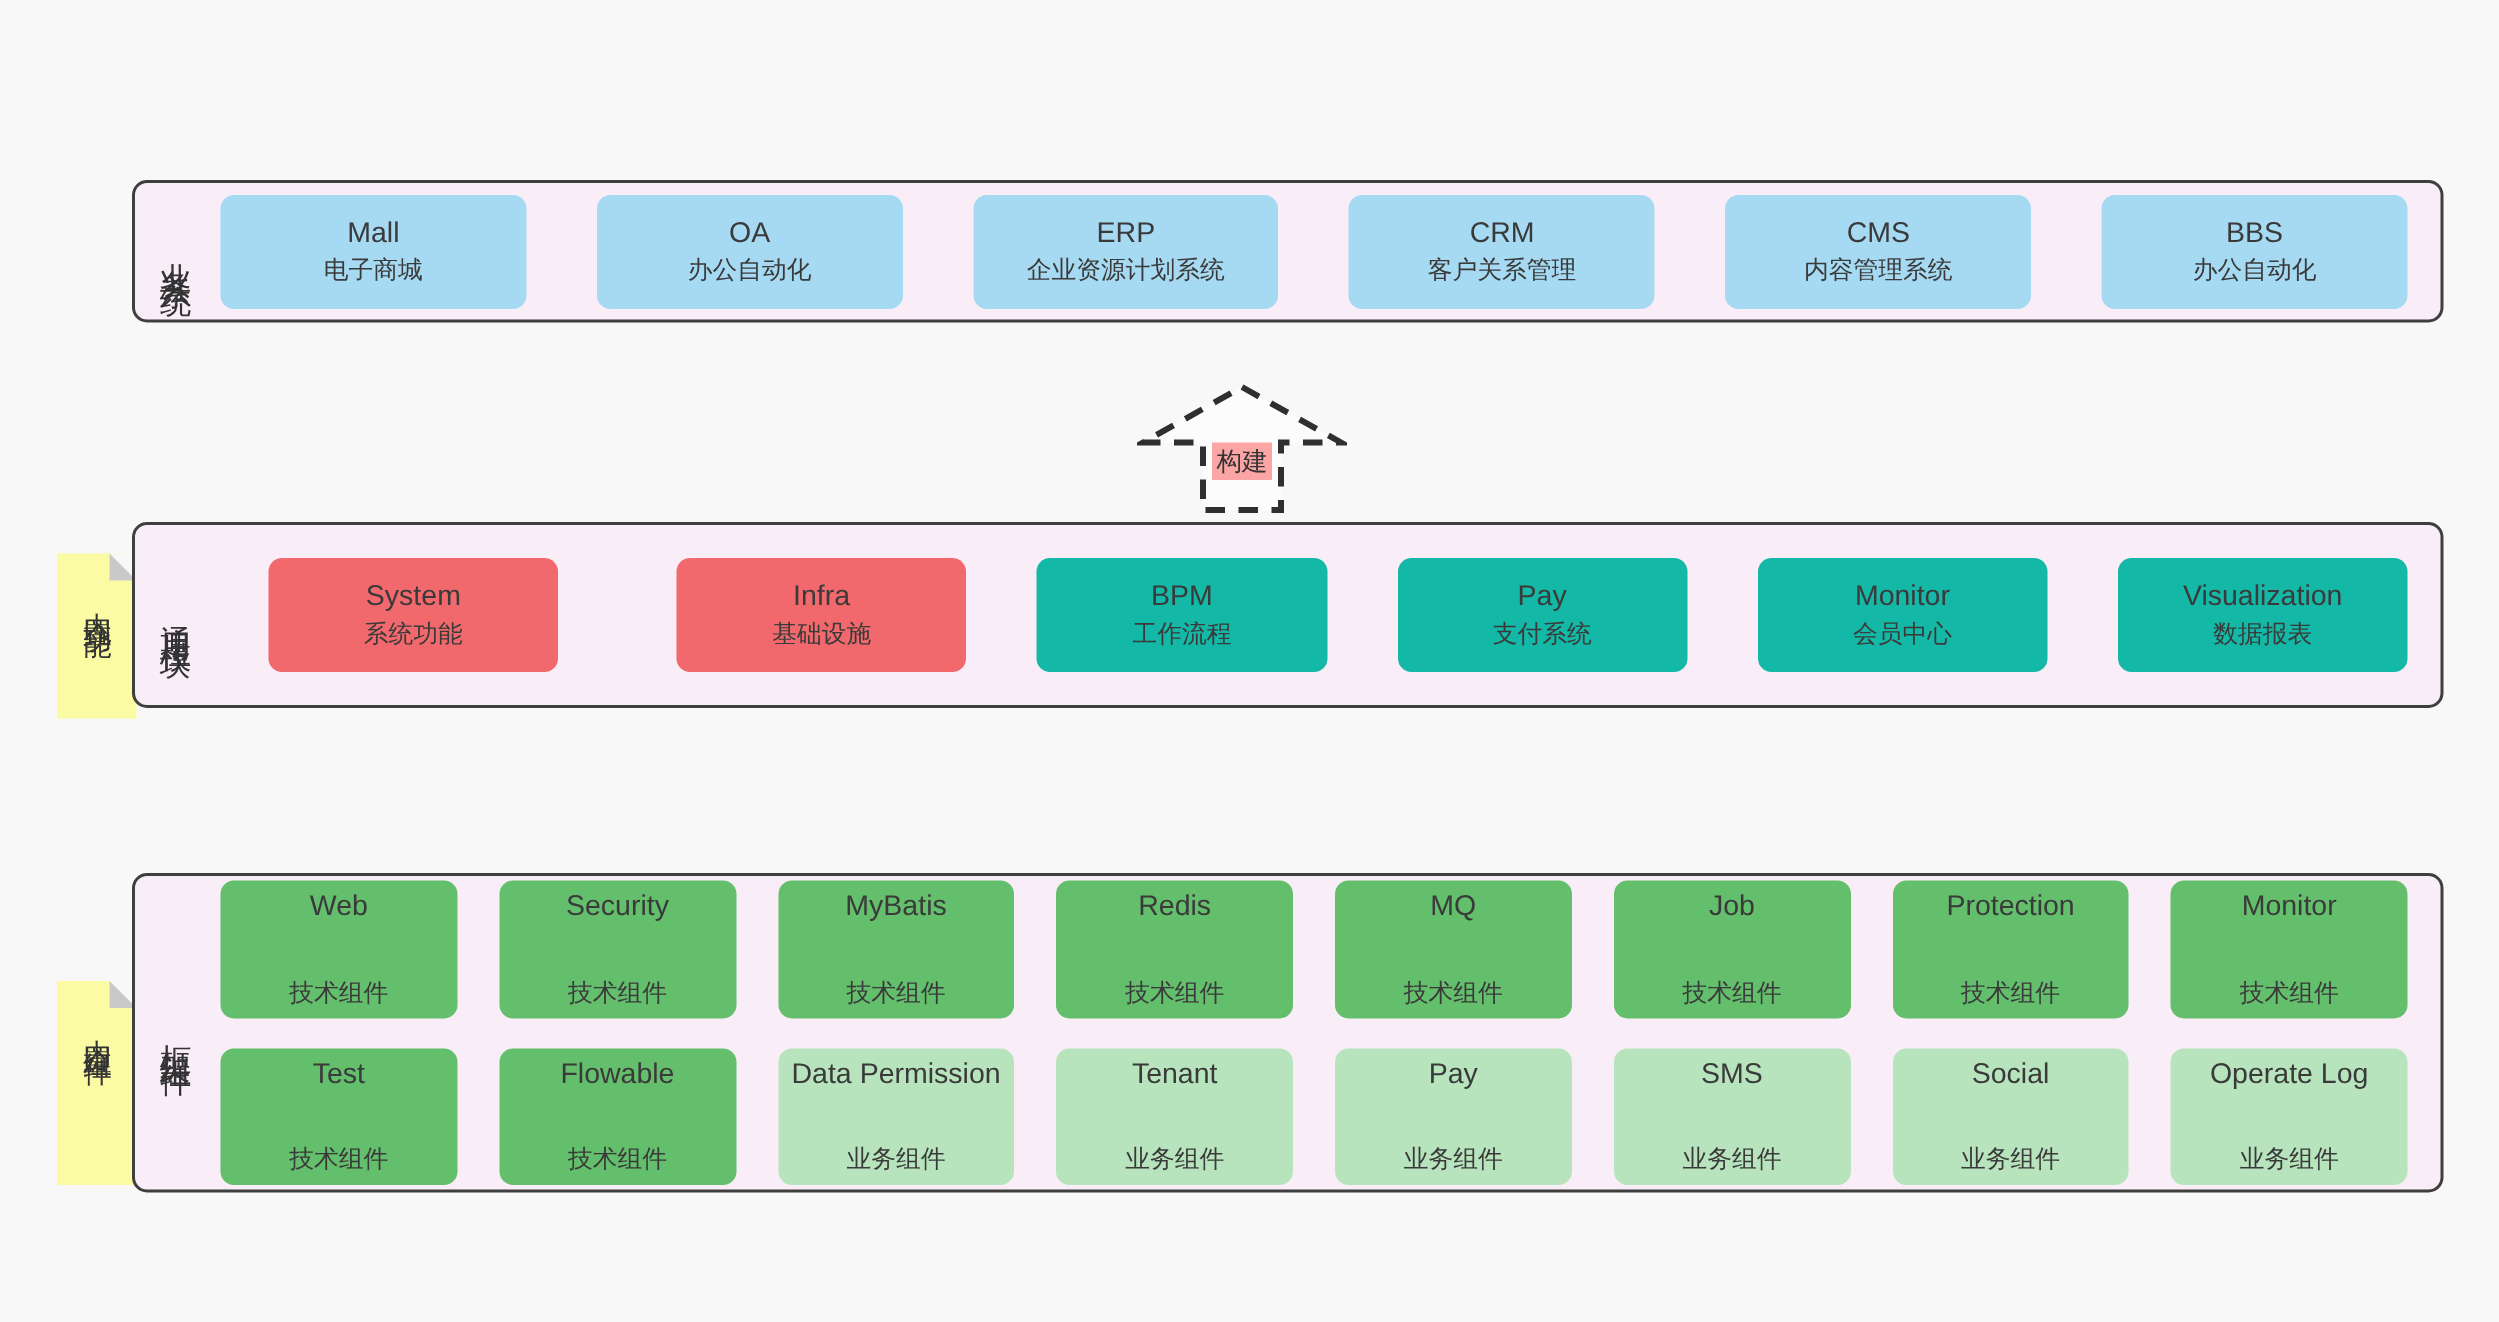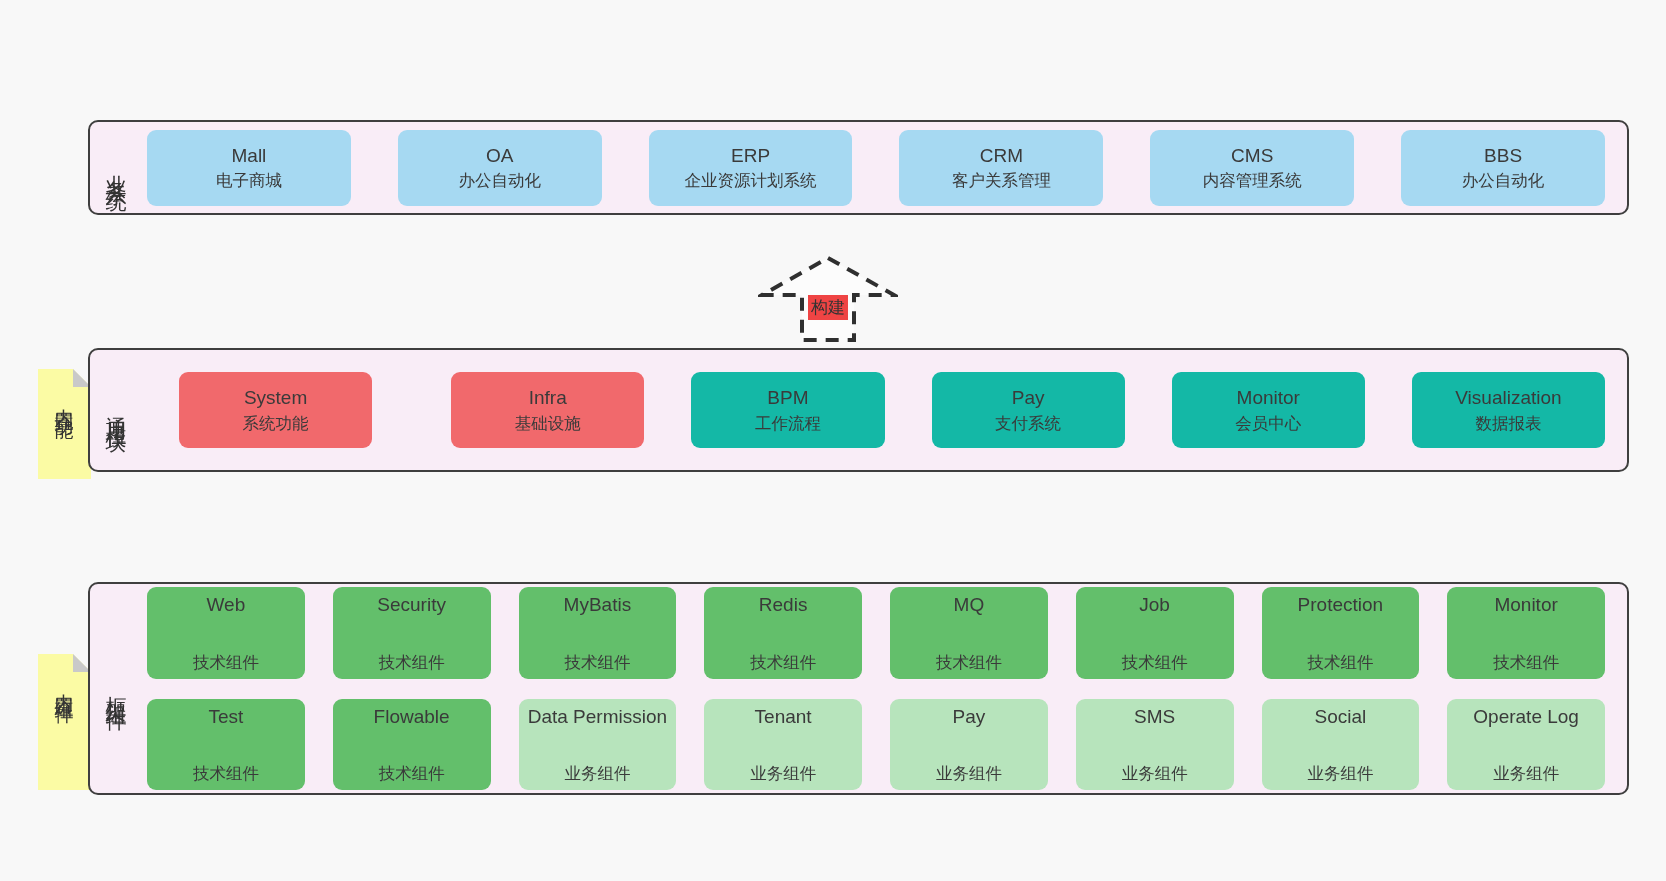"构建" .arrow-label { background: #ef4444 -> #fca5a5 }
